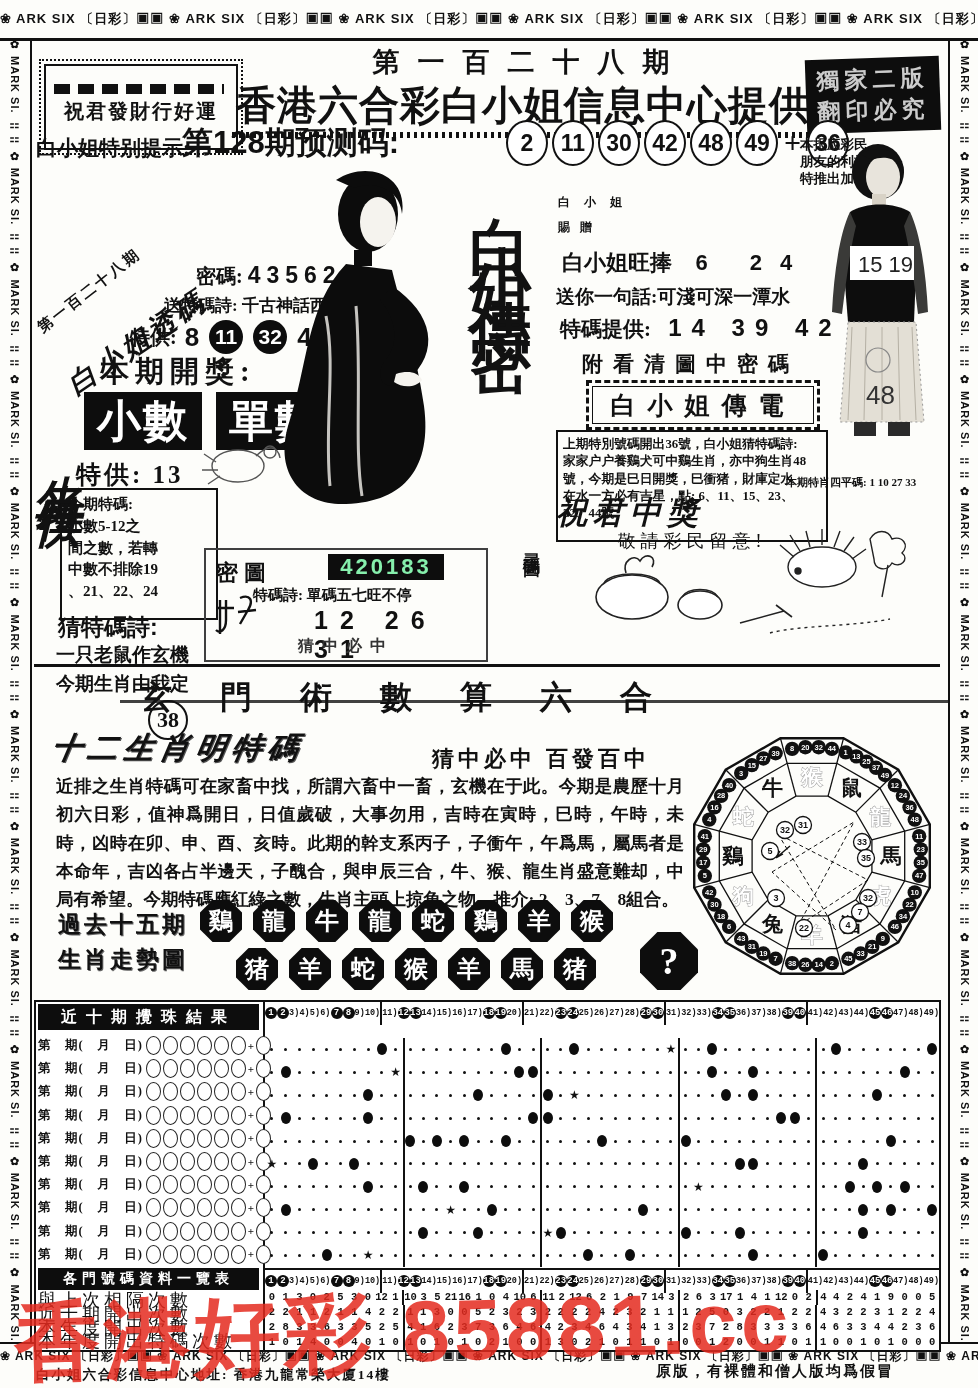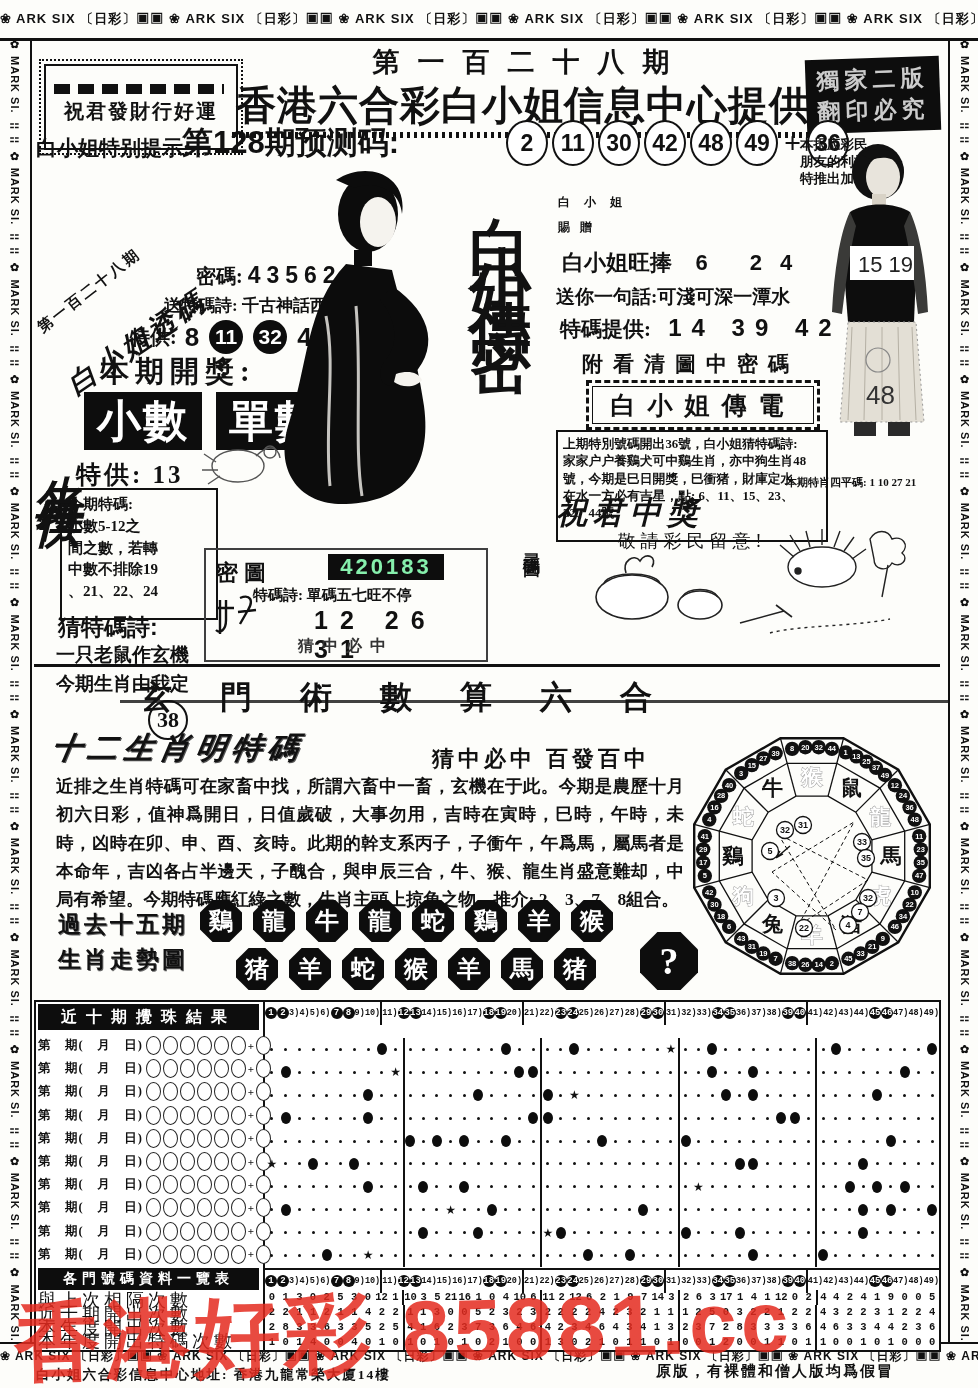"1 10 27 21" b { text: 21 -> 33 }
